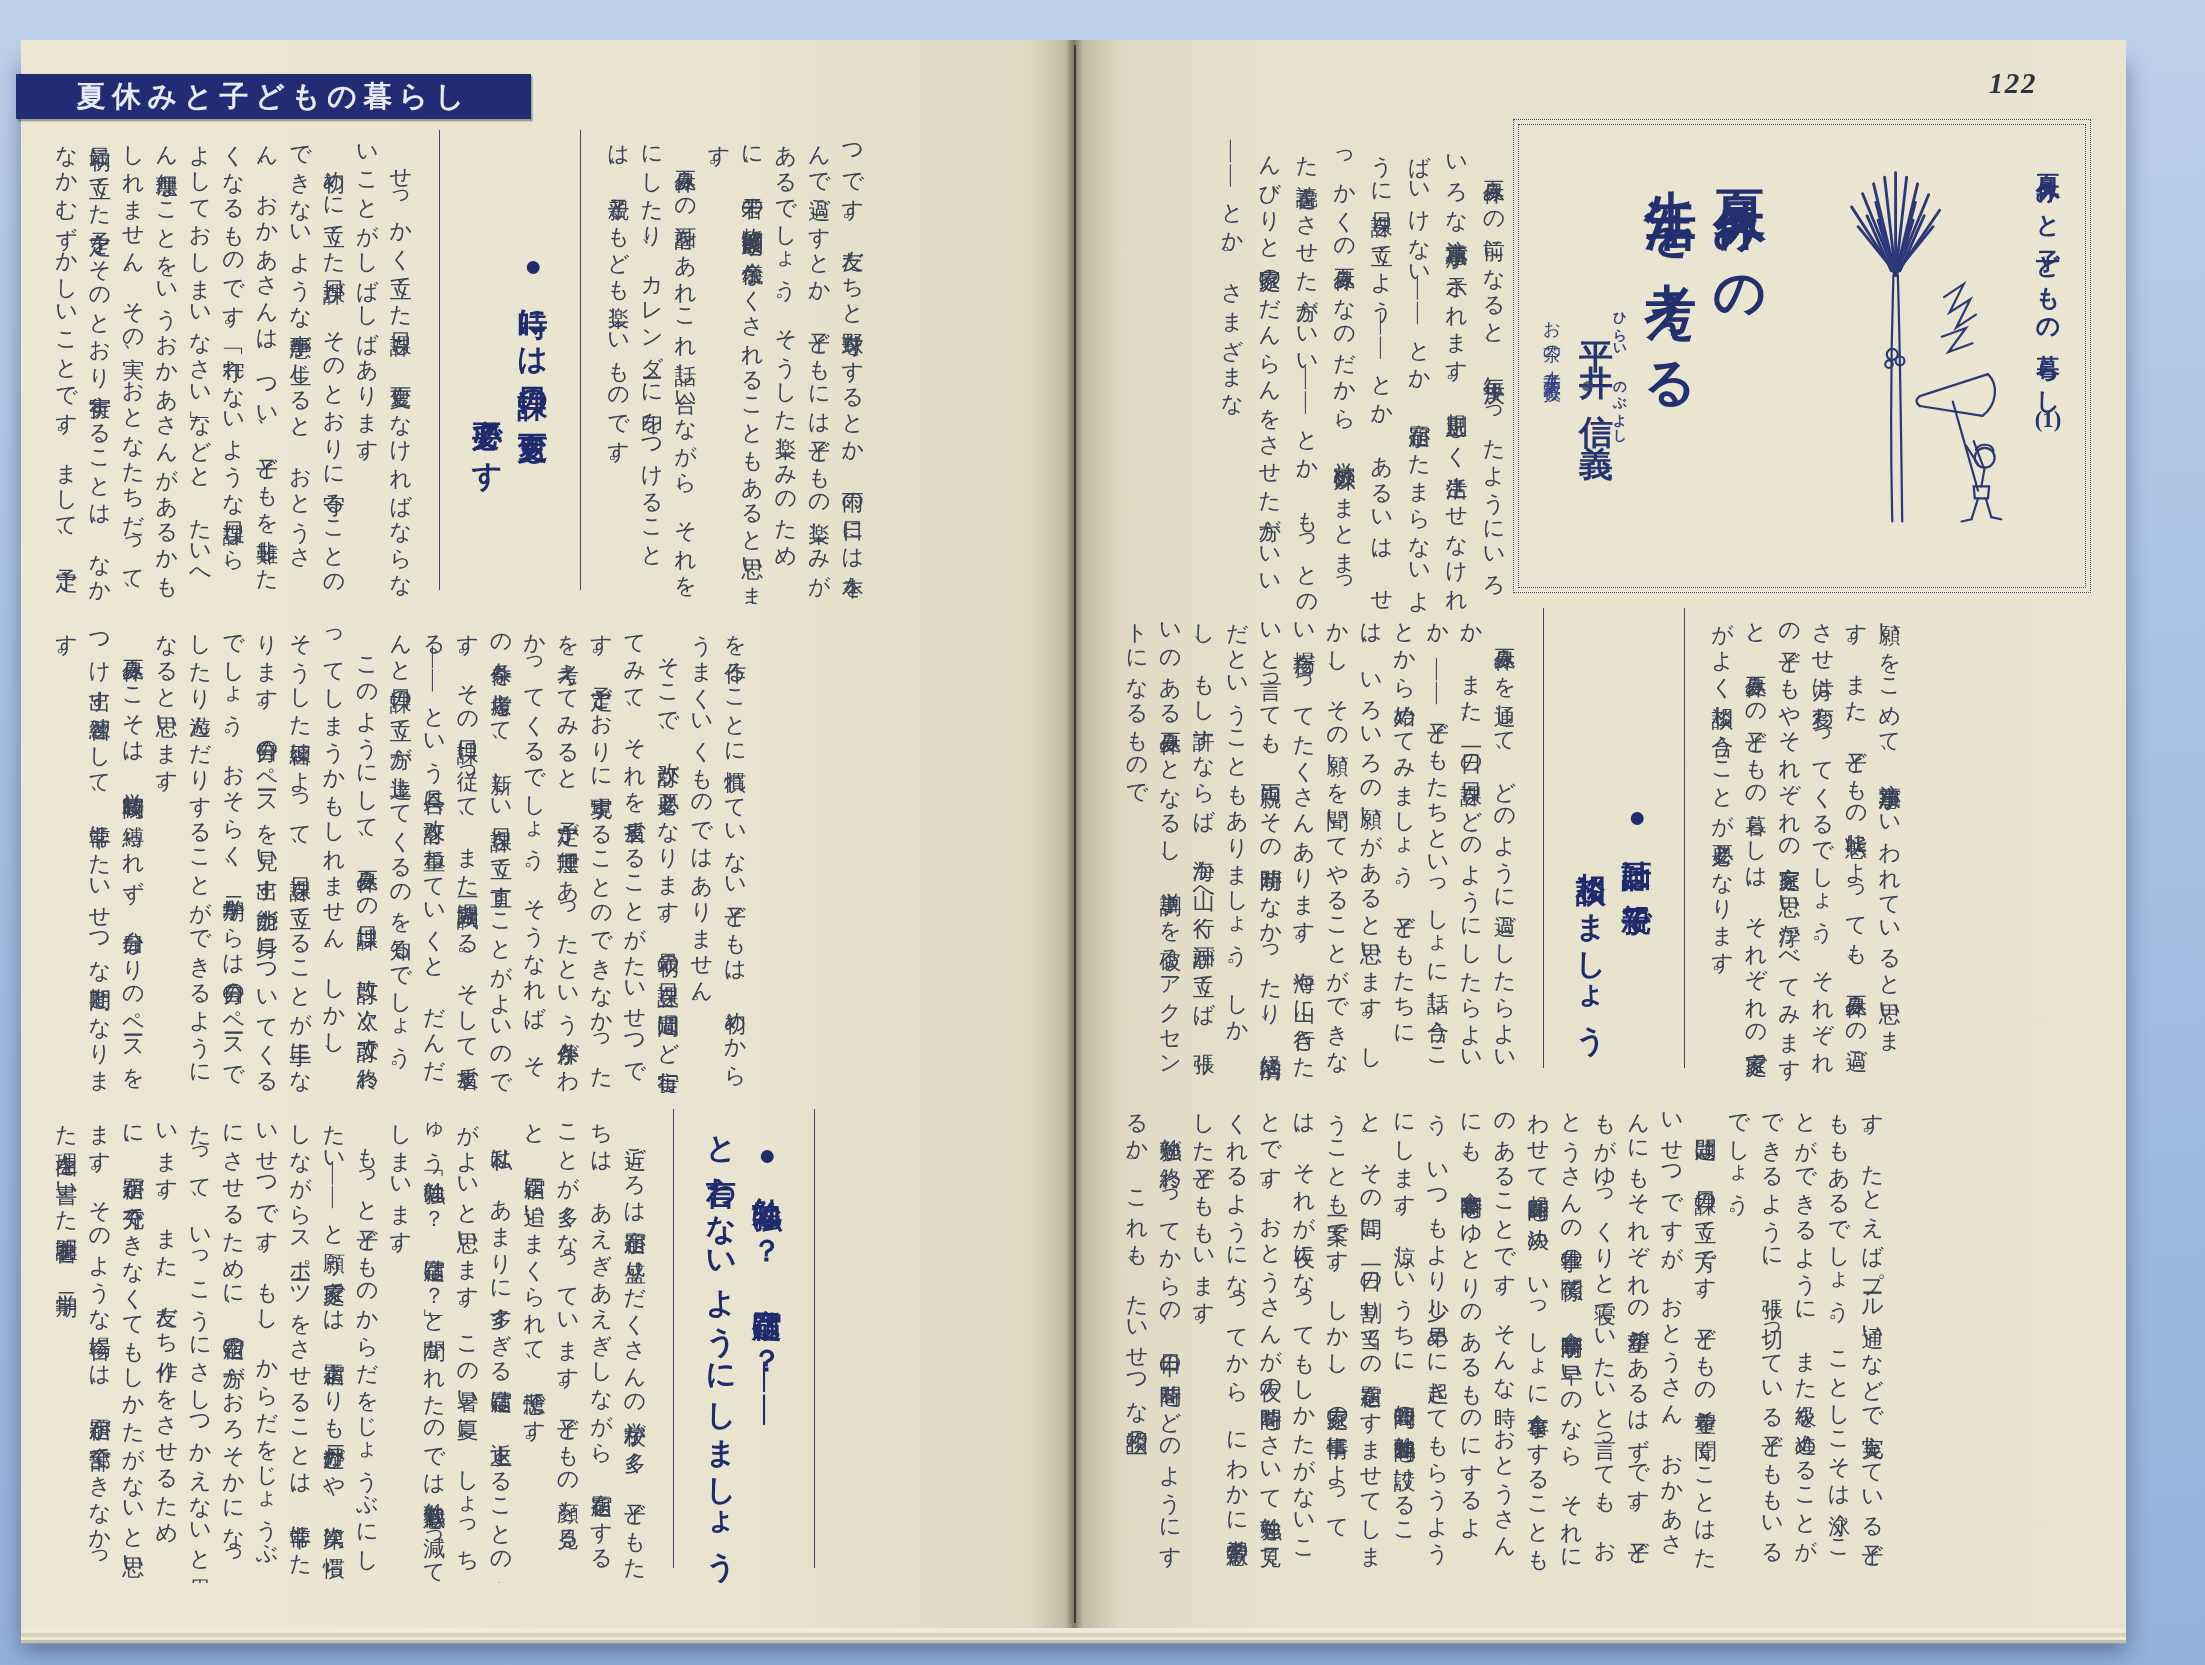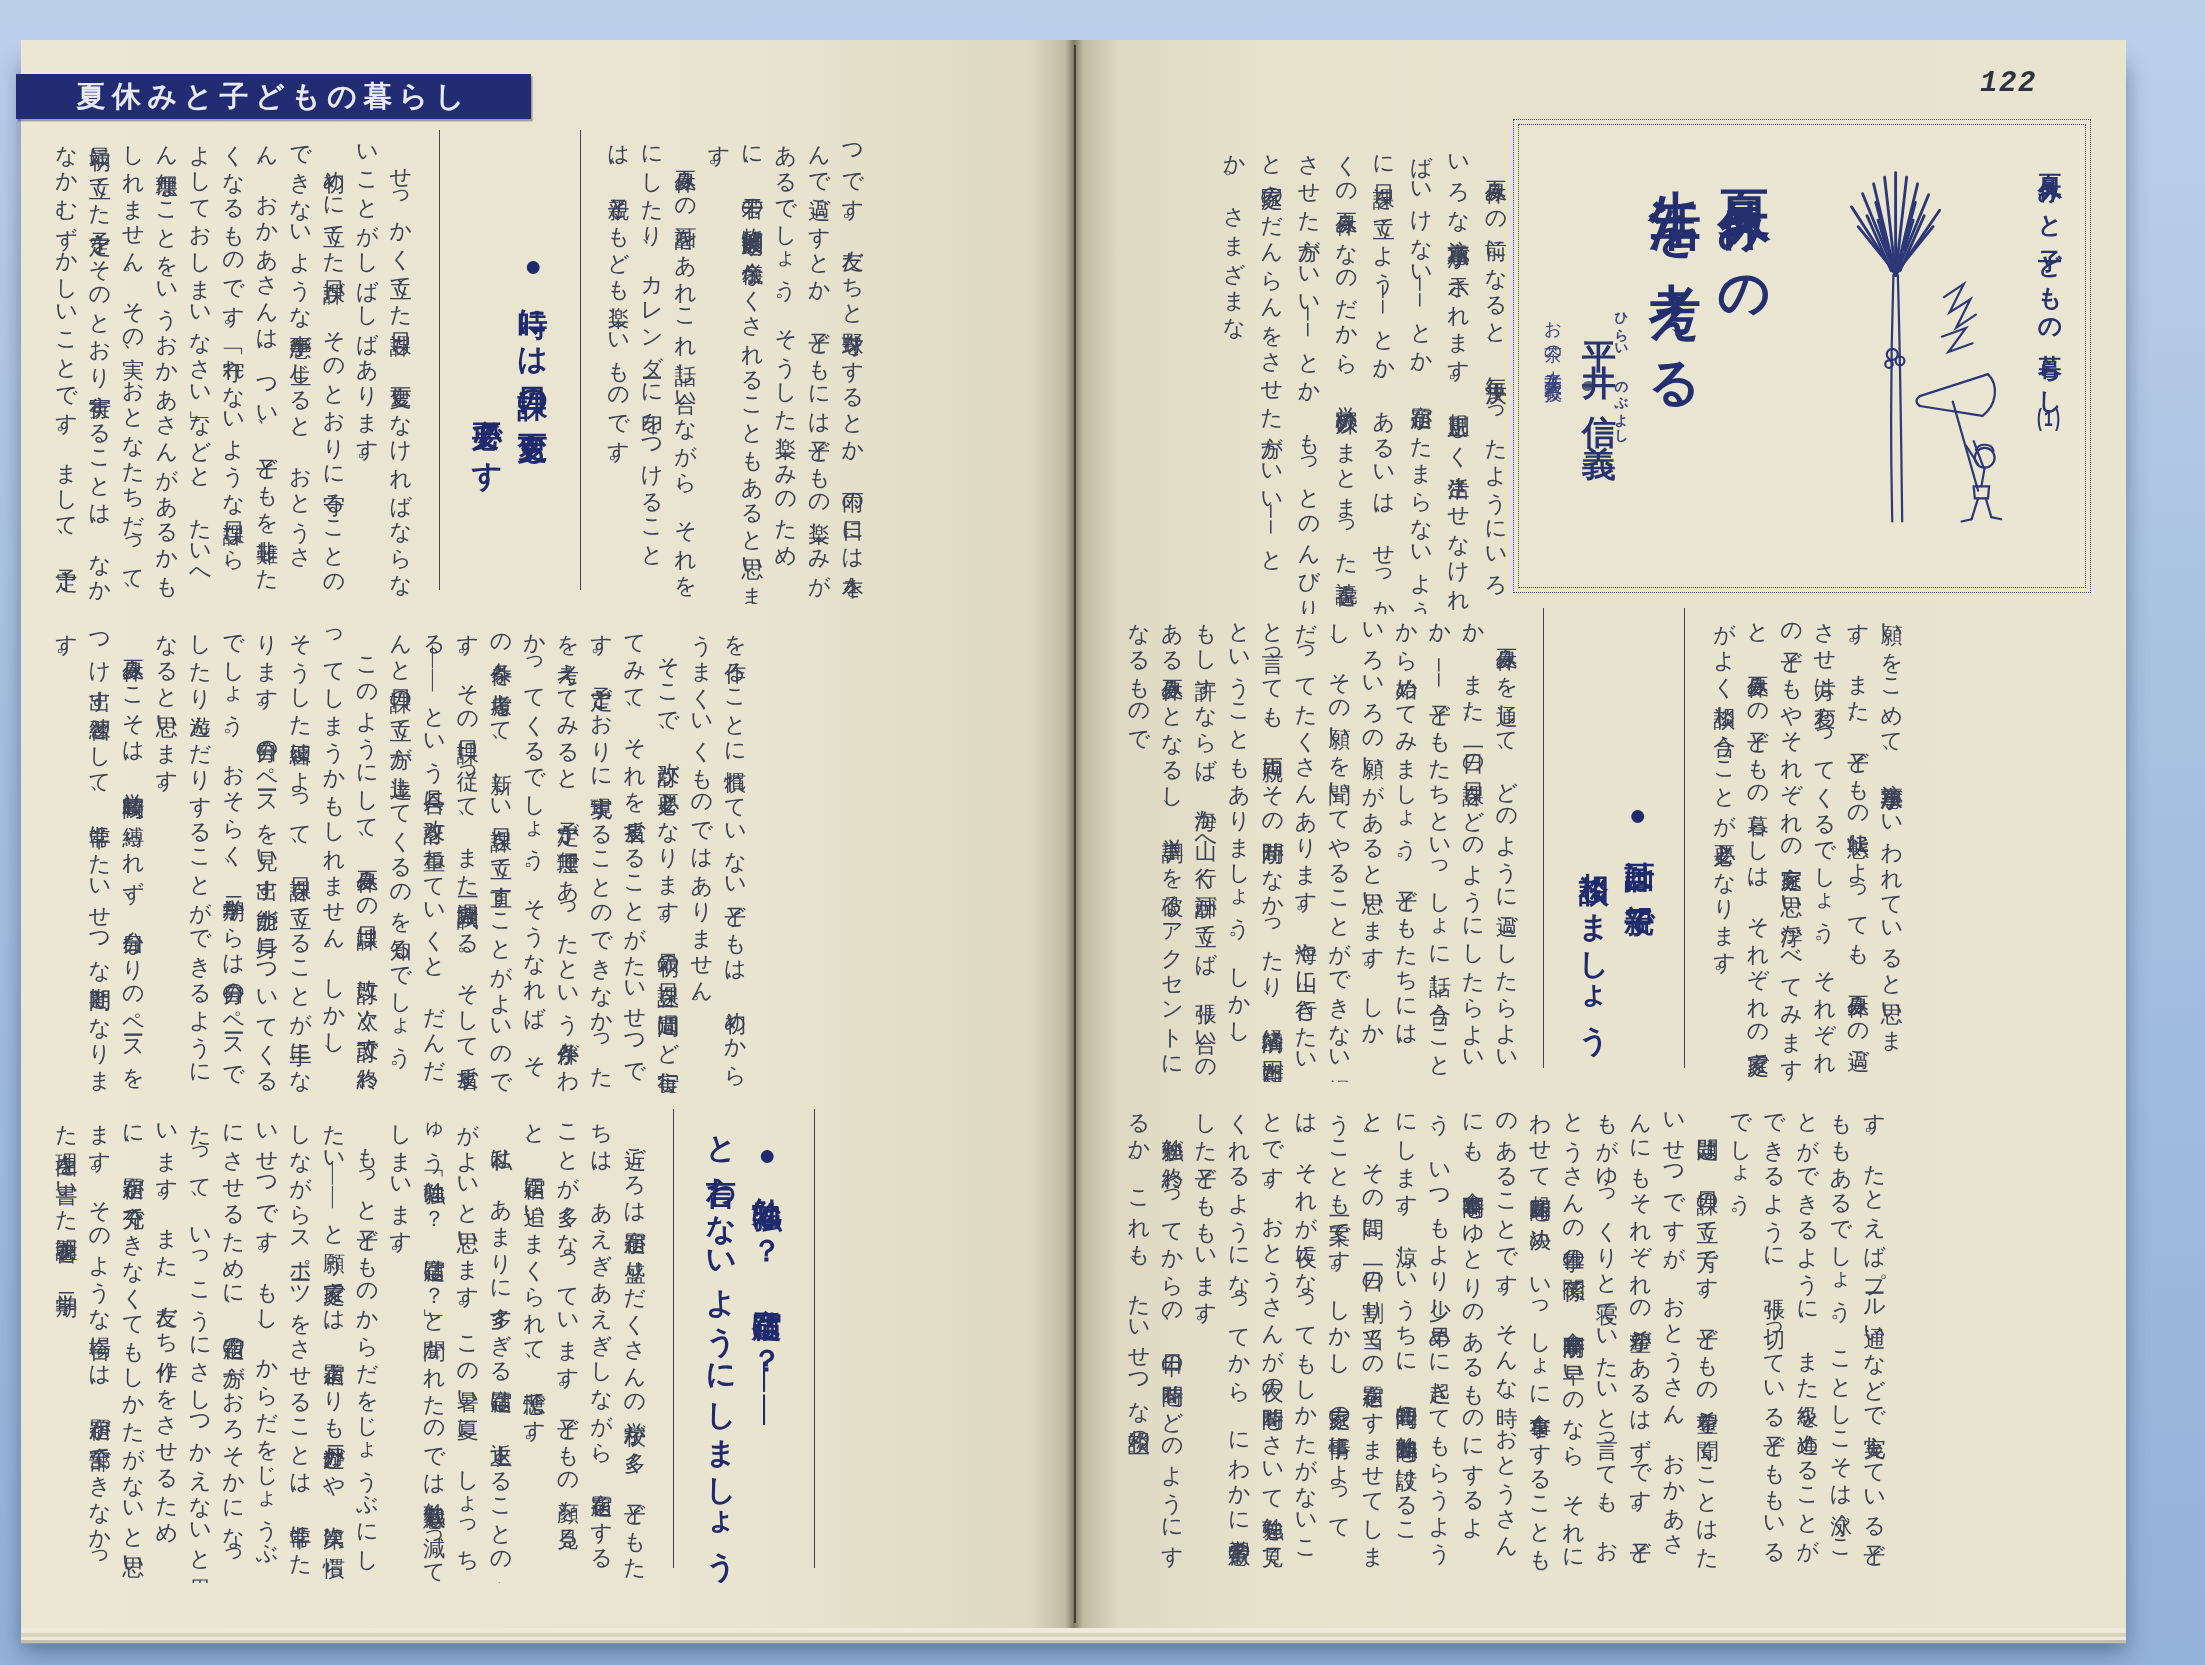"122" .page-right { font-family: Liberation Mono, monospace -> none }
